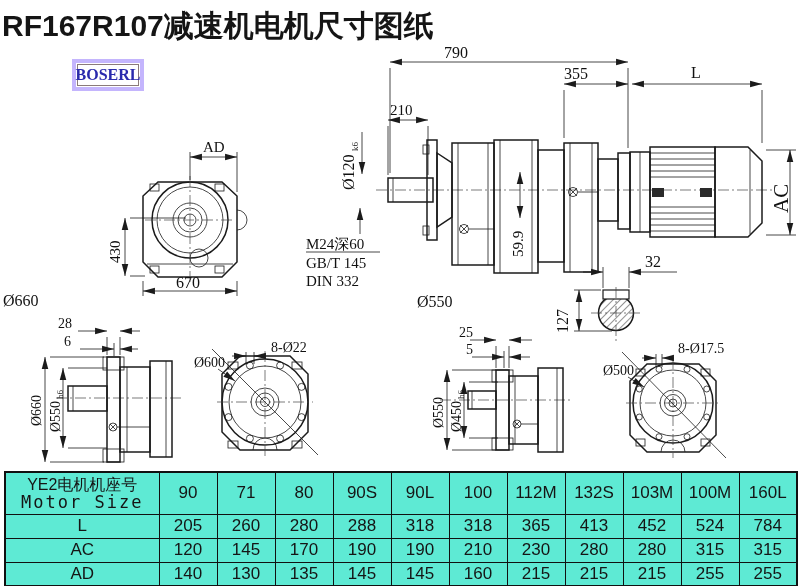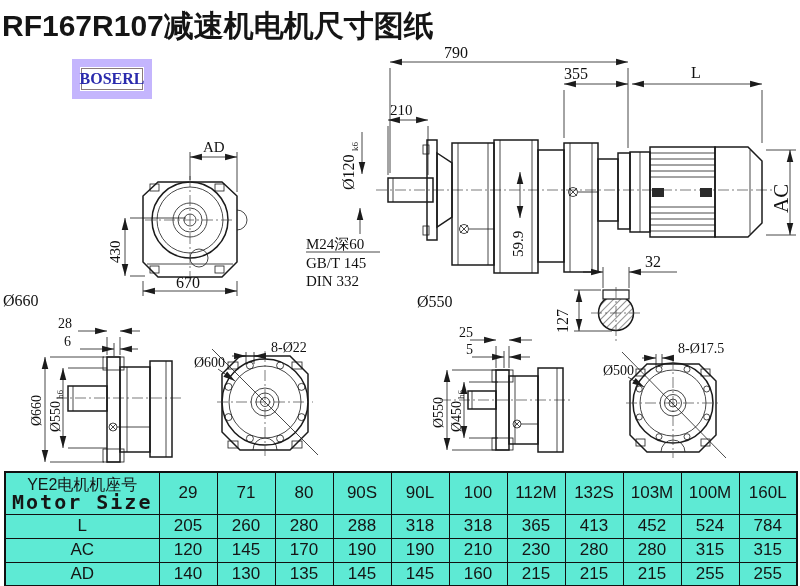"BOSERL" .logo { border: 8px solid #c4b5fd -> 4px solid #c4b5fd }
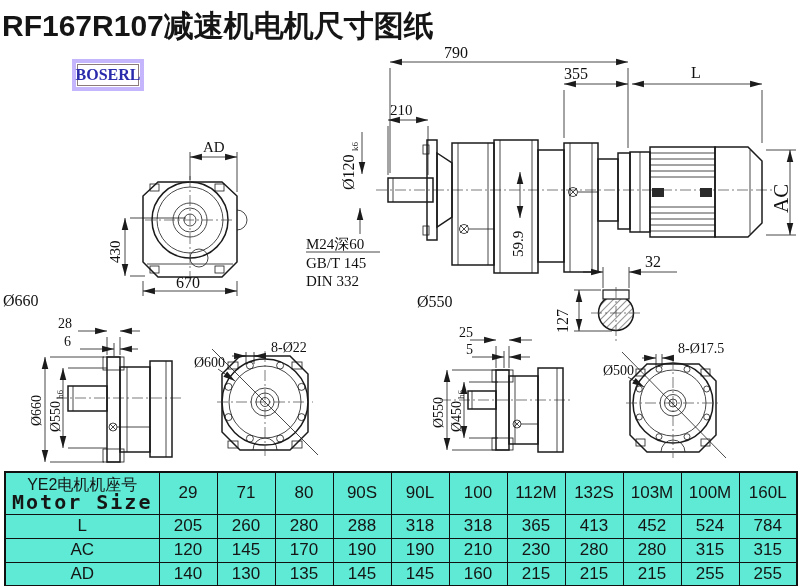"Motor Size" .hen { font-size: 20px -> 17px; font-weight: bold -> none }
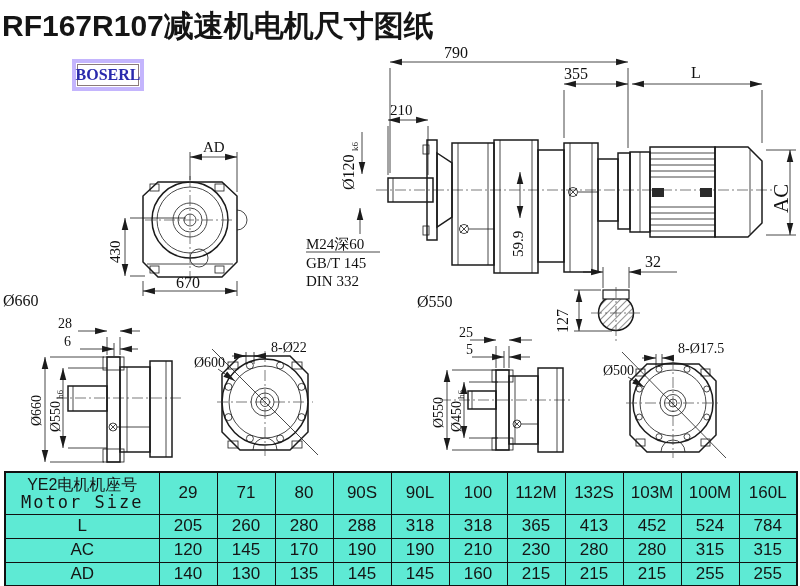"29" th { text: 29 -> 90 }
